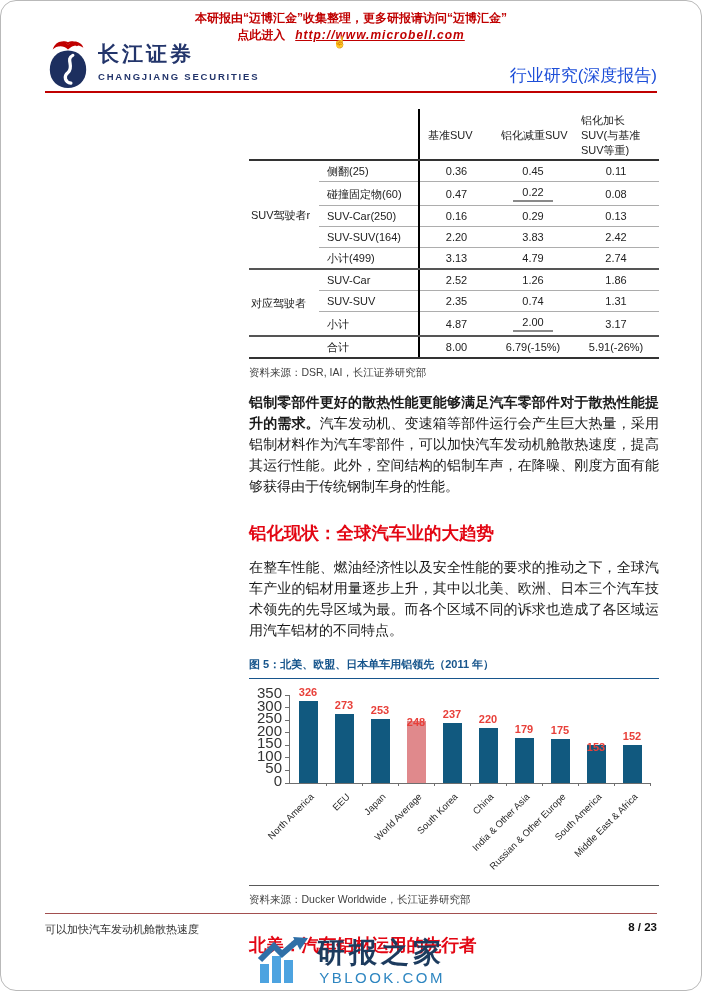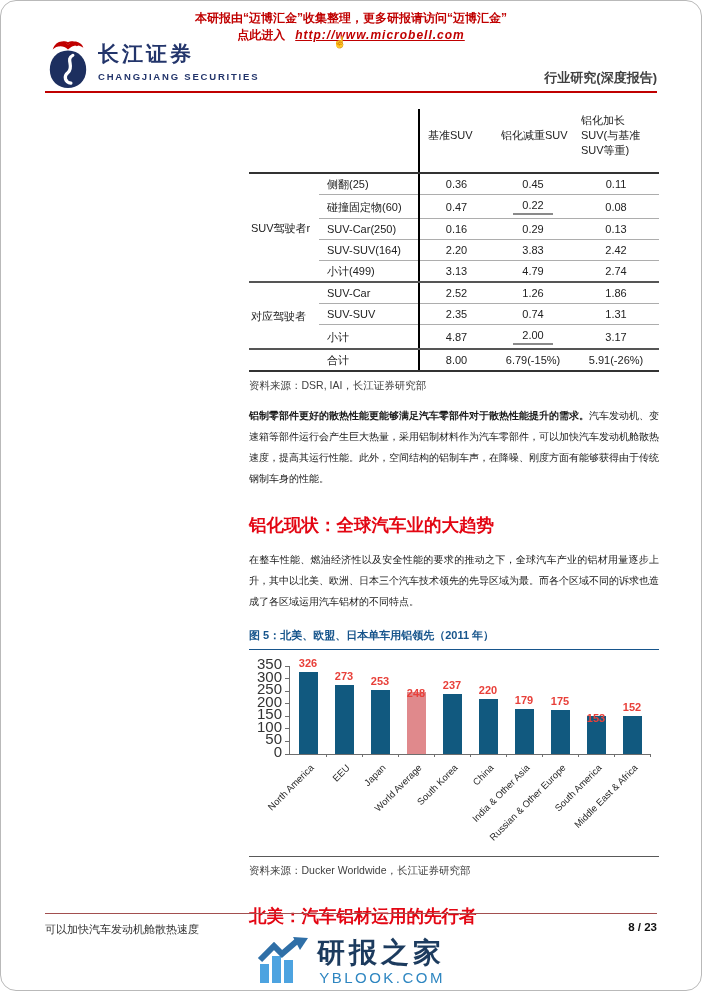"行业研究(深度报告)" .report-type { color: #404040 -> #1d4ed8; font-size: 13px -> 17px; font-weight: bold -> none }
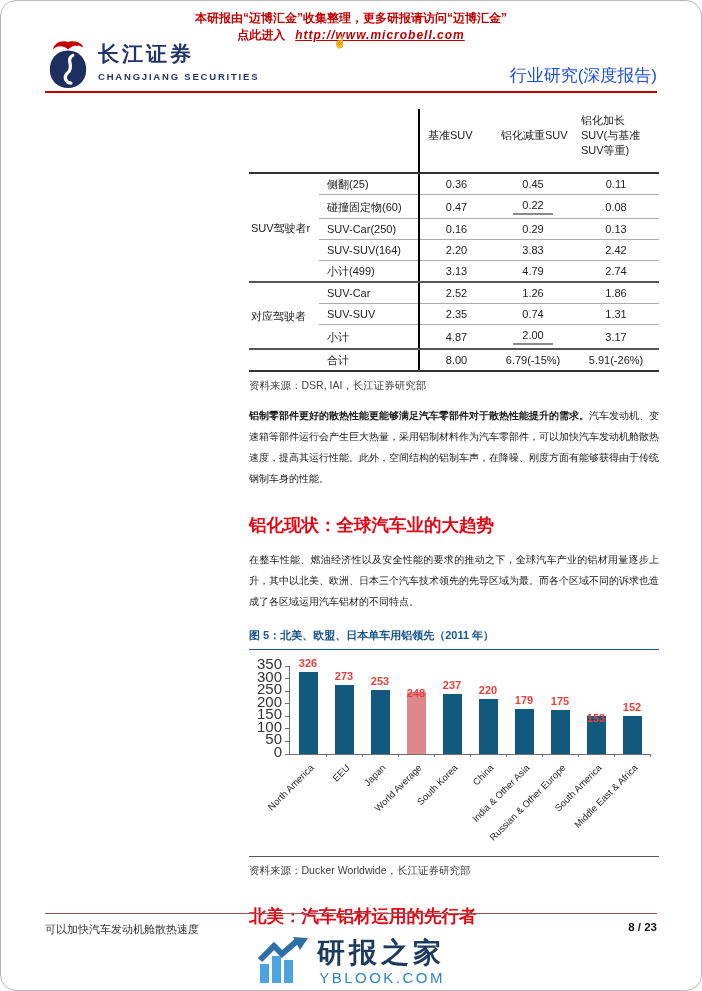"铝化加长 SUV(与基准SUV等重)" table.suv th { padding: 4px 2px 14px 8px -> 4px 2px 1px 8px }
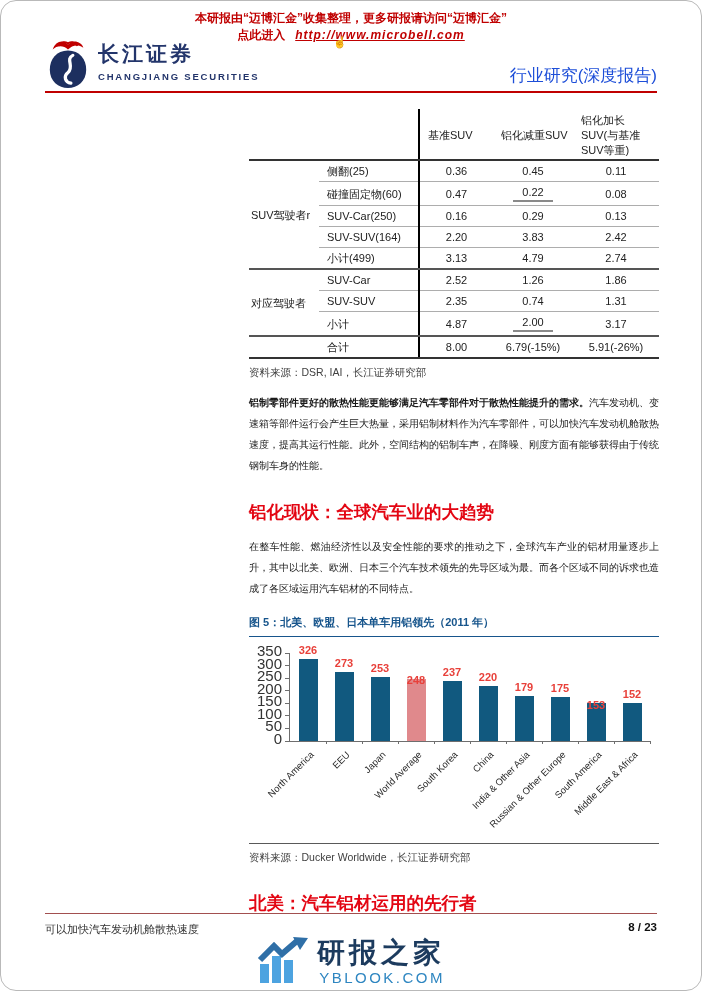"铝制零部件更好的散热性能更能够满足汽车零部件对于散热性能提升的需求。汽车发动机、" .para { font-size: 10px -> 14px }
